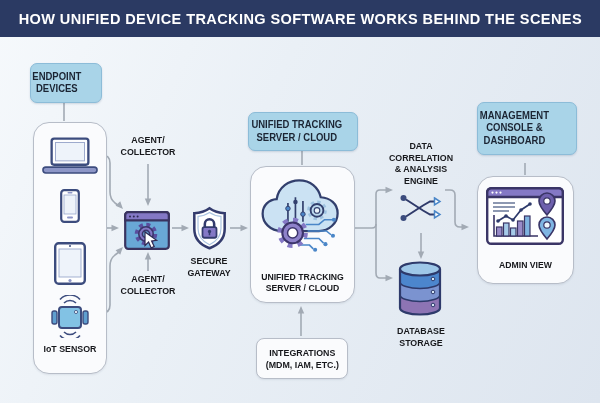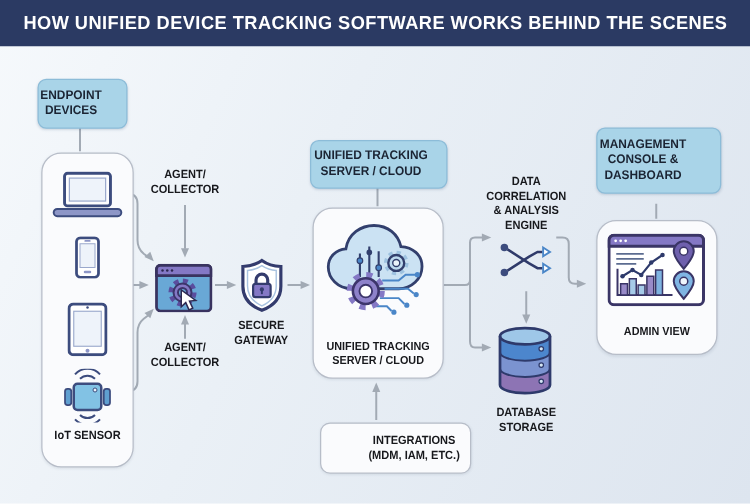"INTEGRATIONS" div.box { padding-left: 29px -> none }
